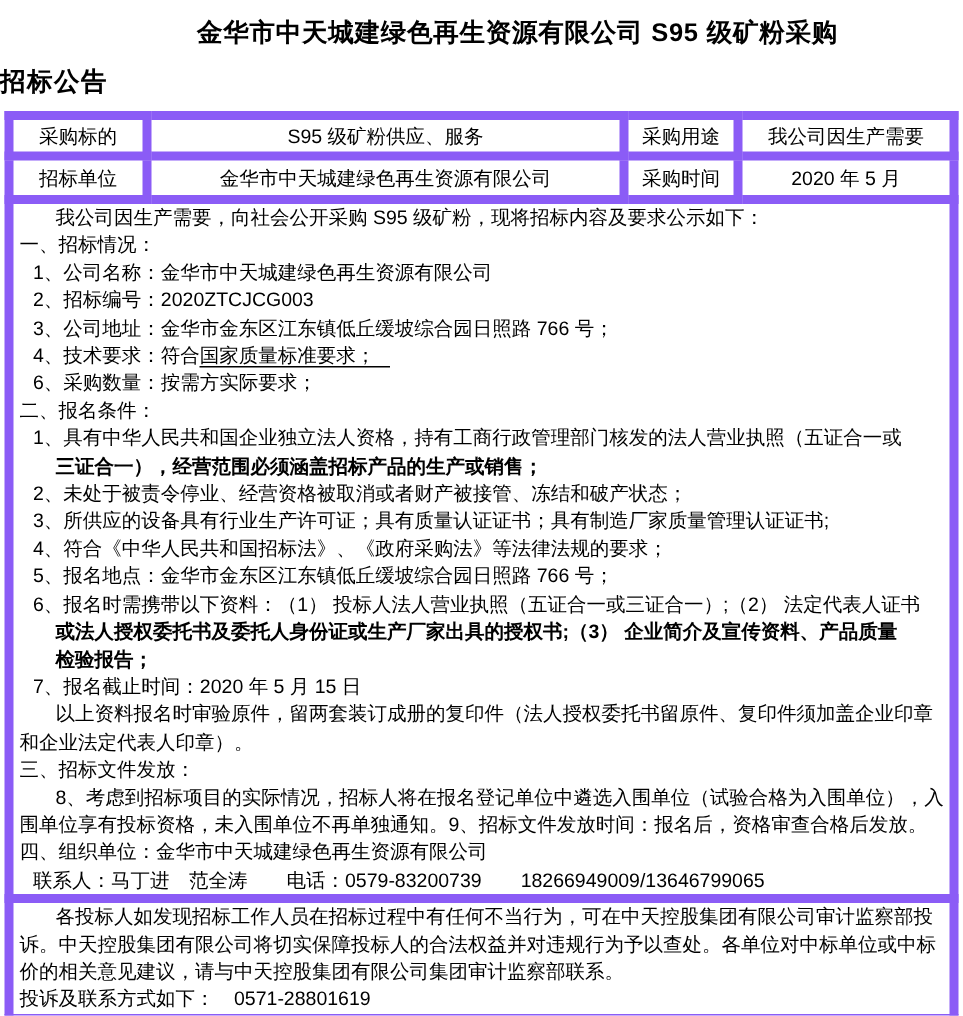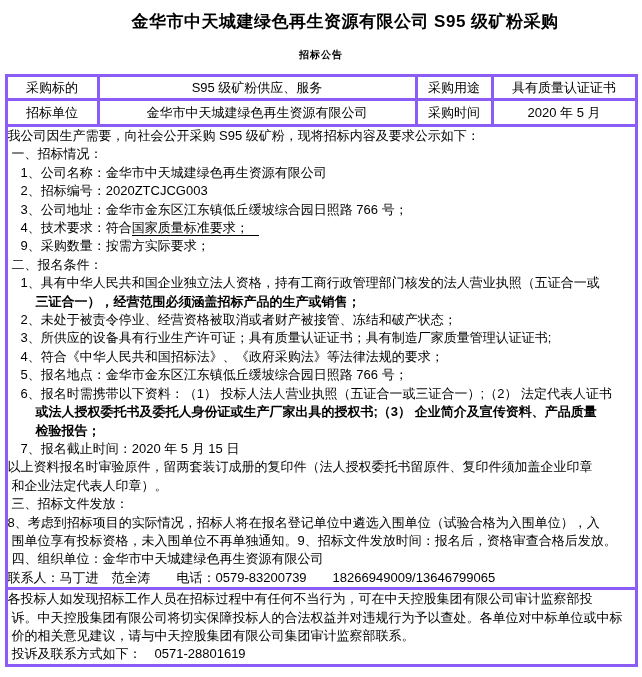"招标公告" .subtitle { font-size: 10px -> 17px; text-align: center -> left }
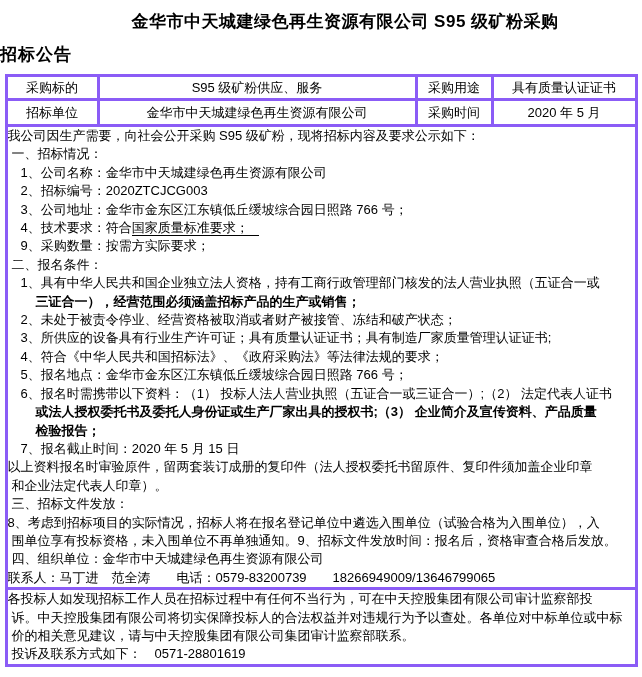"采购标的" table.tbl td { border: 3px solid #8b5cf6 -> 6px solid #8b5cf6 }
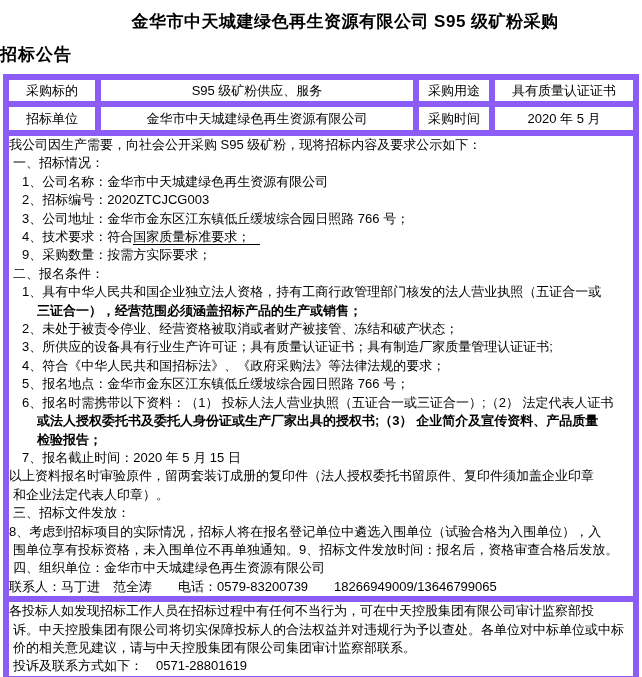"具有质量认证证书" td { text: 具有质量认证证书 -> 我公司因生产需要 }
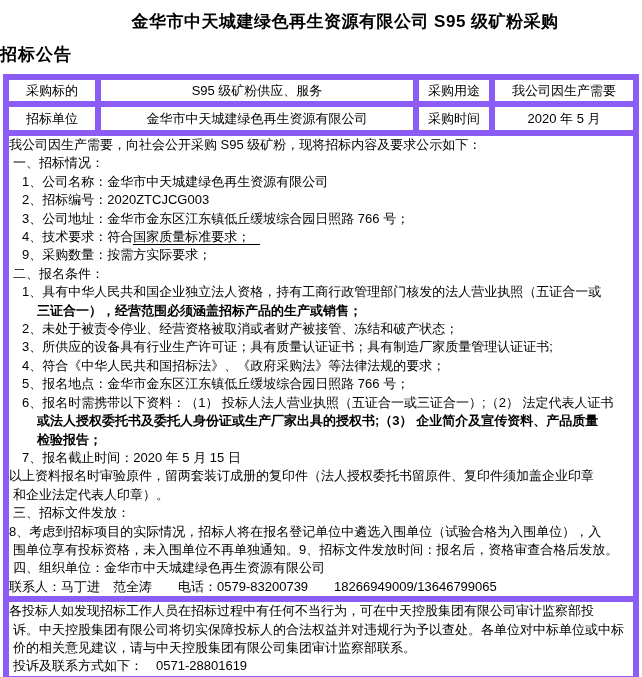"我公司因生产需要，向社会公开采购 S95 级矿粉，现将招标内容及要求公示如下：" .iP { padding-left: none -> 28px }
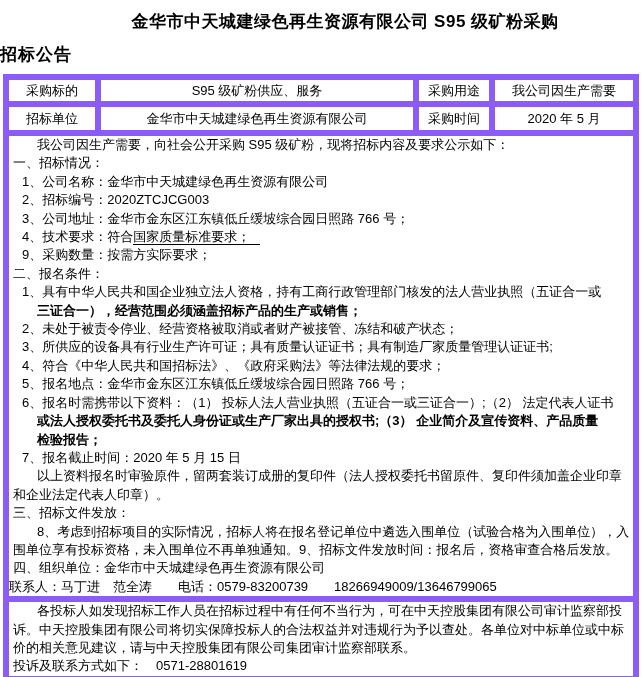"9、采购数量：按需方实际要求；" div.ln { text: 9 -> 6 }
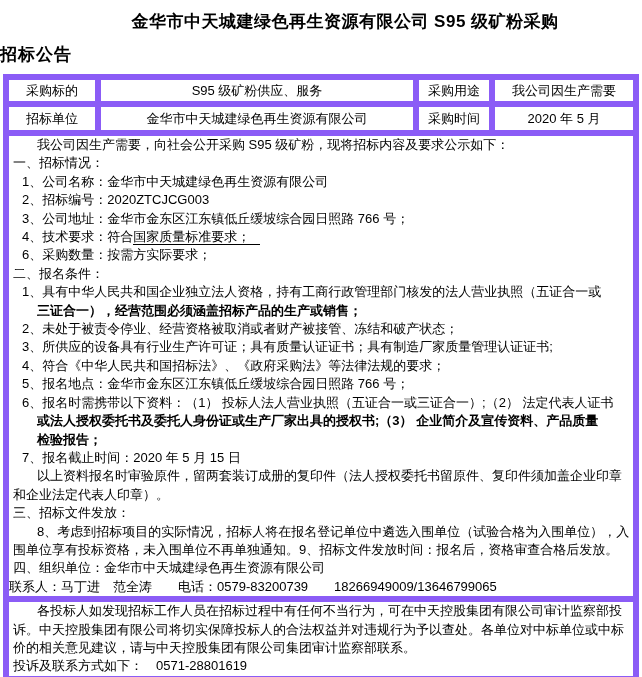"联系人：马丁进 范全涛 电话：0579-83200739" .iC { padding-left: 0 -> 13px }
